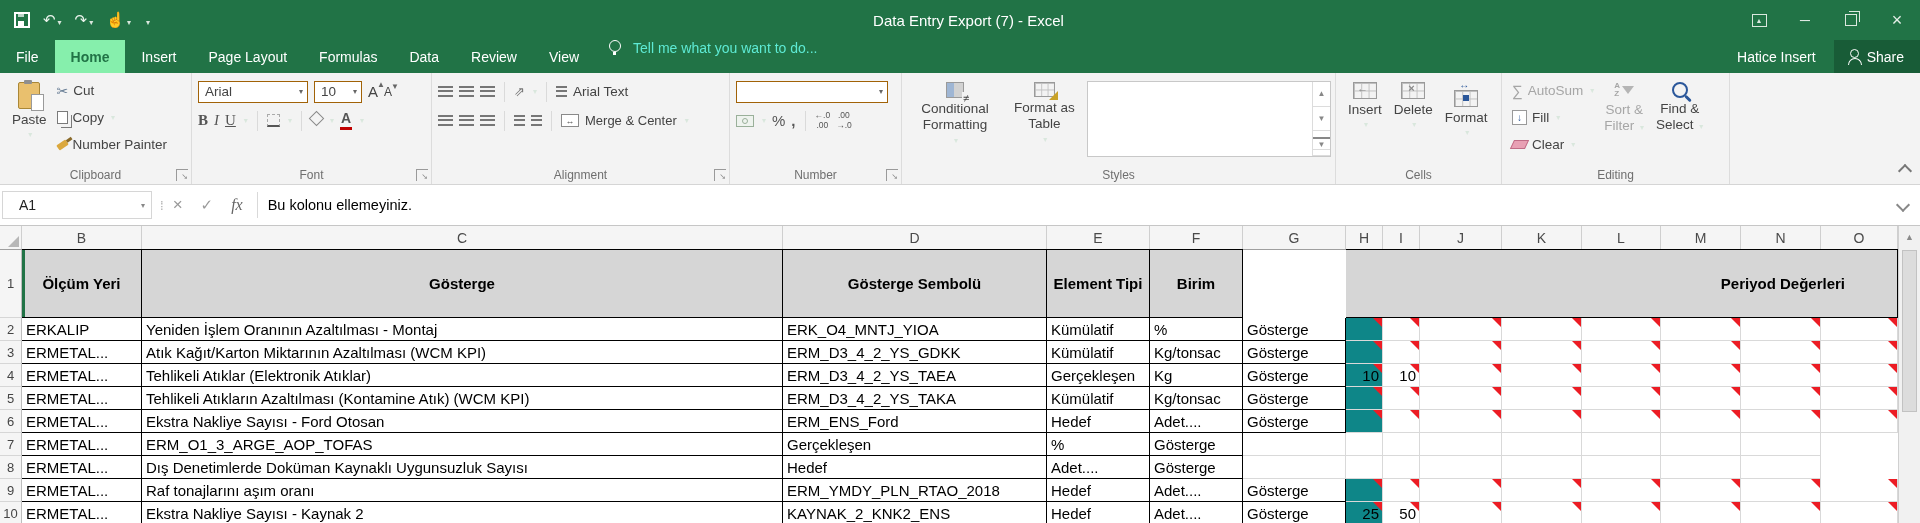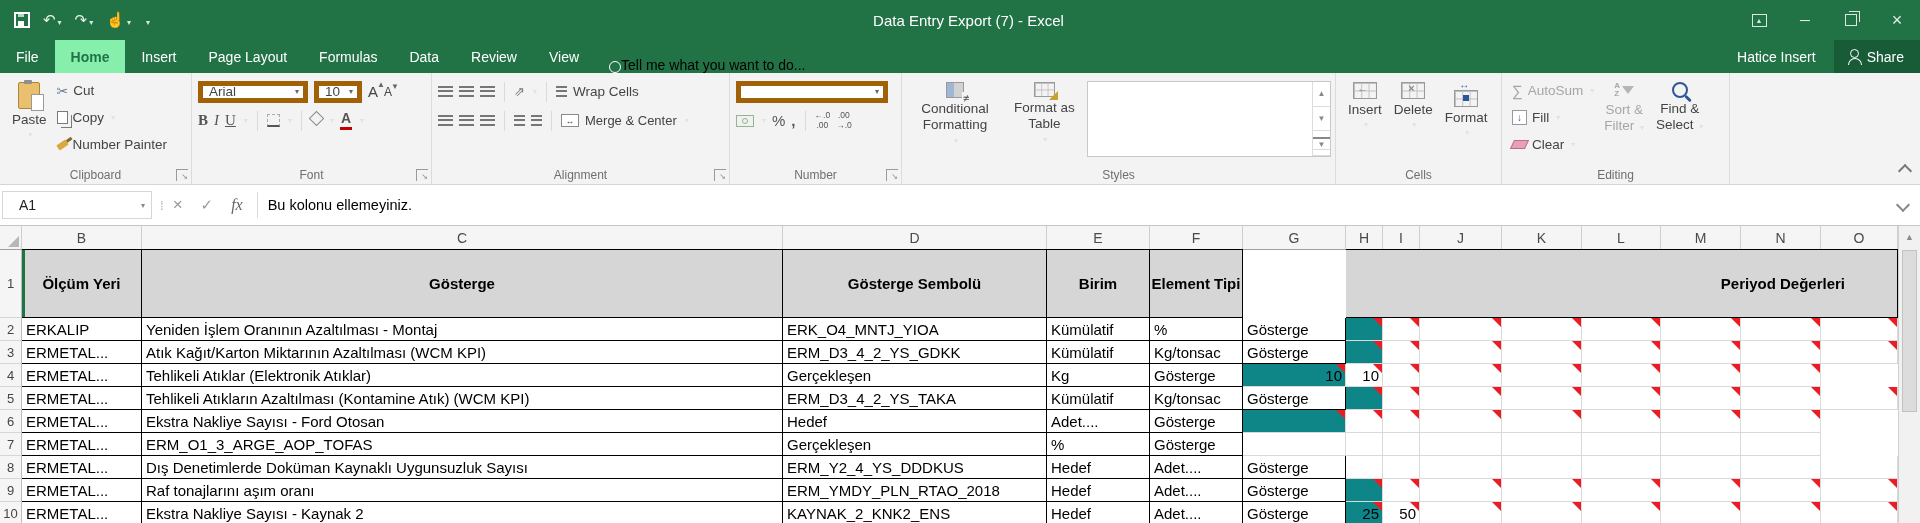"Tell me what you want" .tellme { align-items: flex-end -> flex-start; color: #000000 -> #5eead4; gap: 0 -> 12px }
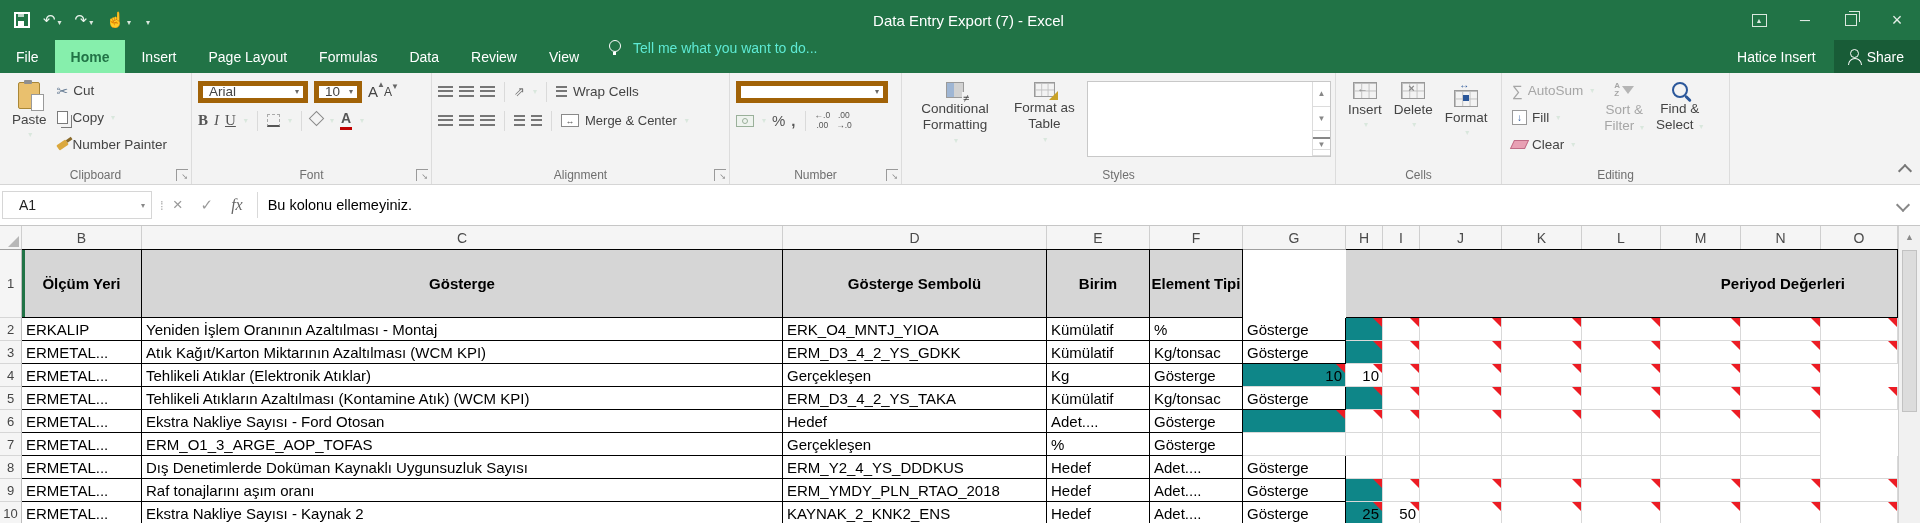"Arial" .combo { border: 5px solid #a16207 -> 1px solid #a16207 }
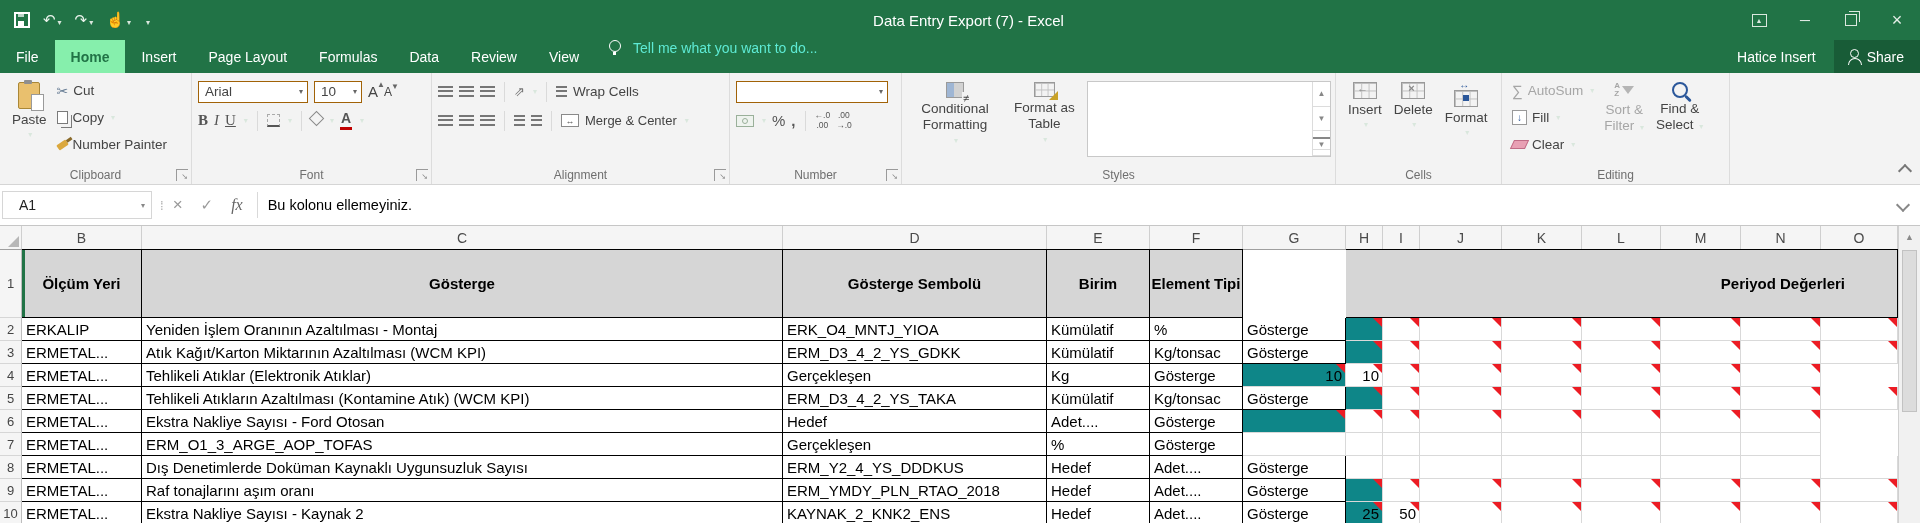"Wrap Cells" span { text: Wrap Cells -> Arial Text }
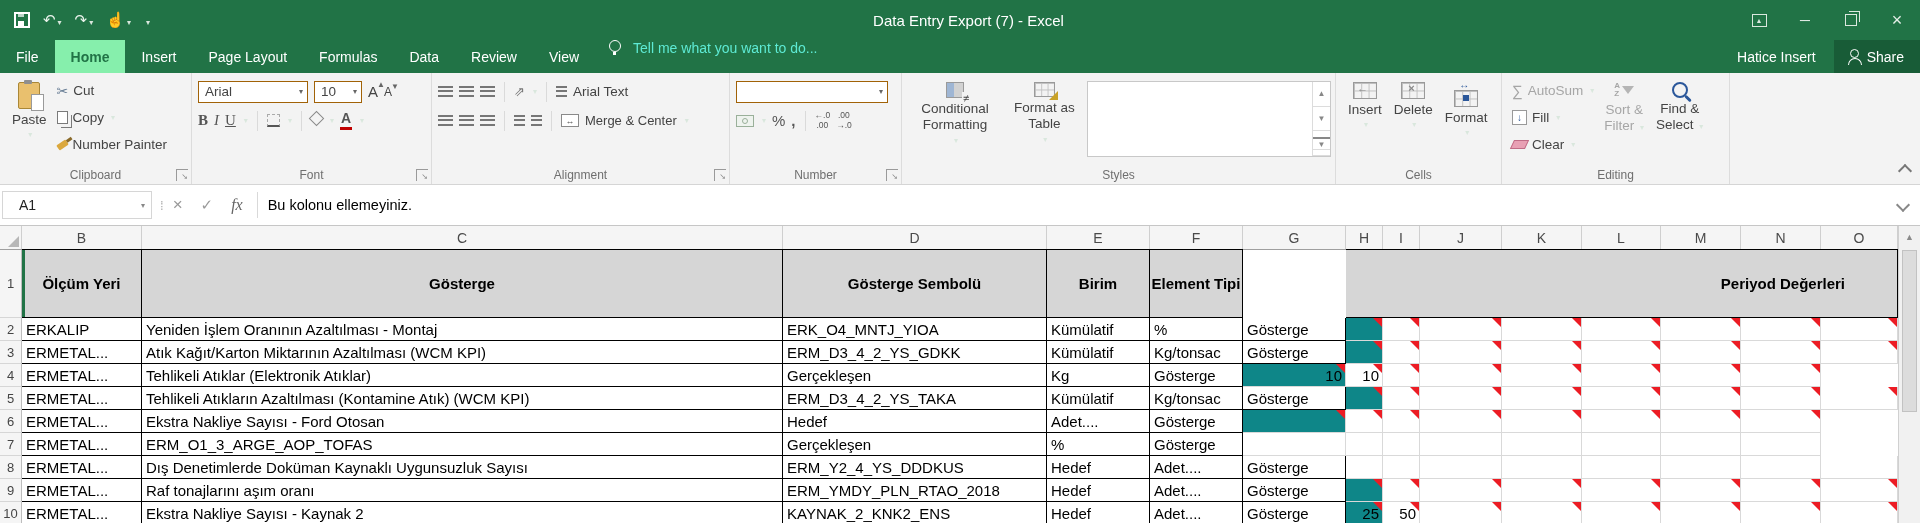"Birim" div.h1 { order: before "Element Tipi" -> after "Element Tipi" }
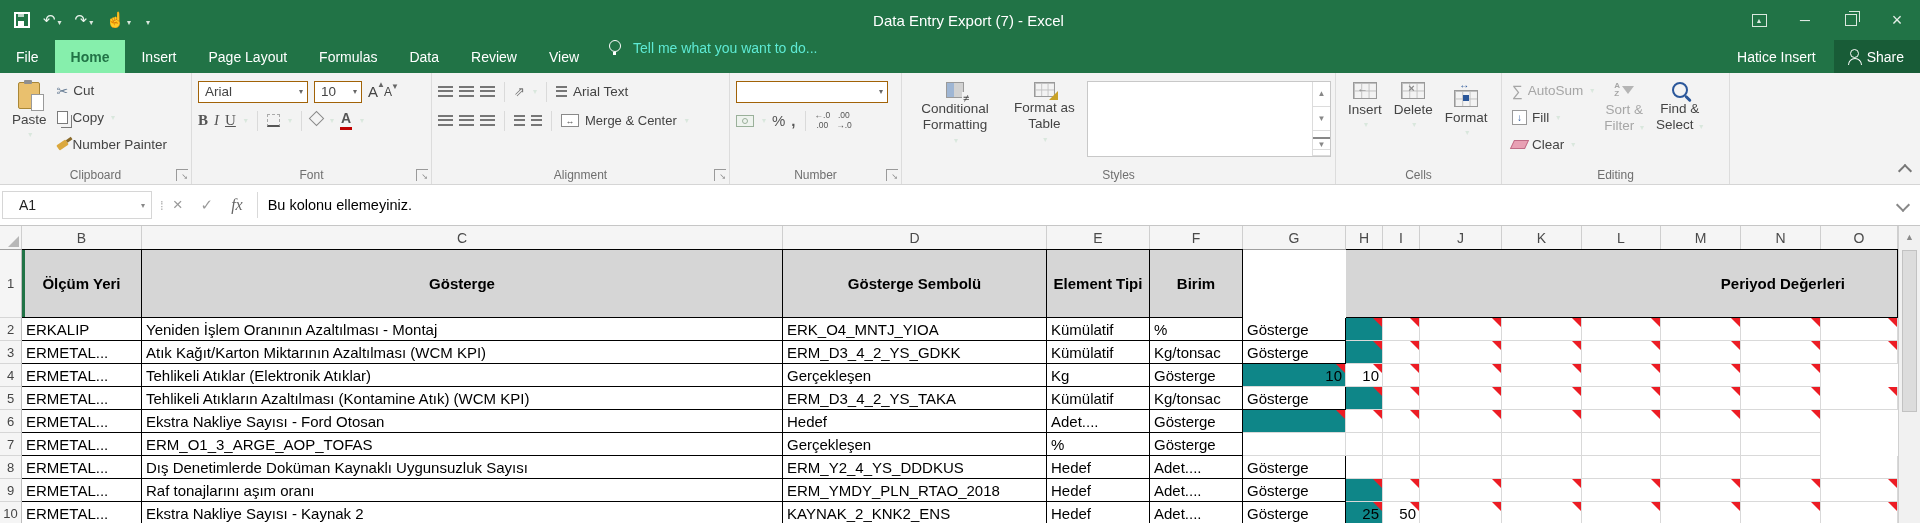"ERM_D3_4_2_YS_TAEA" div.tc { html: none -> <div>ERM_D3_4_2_YS_TAEA</div> }
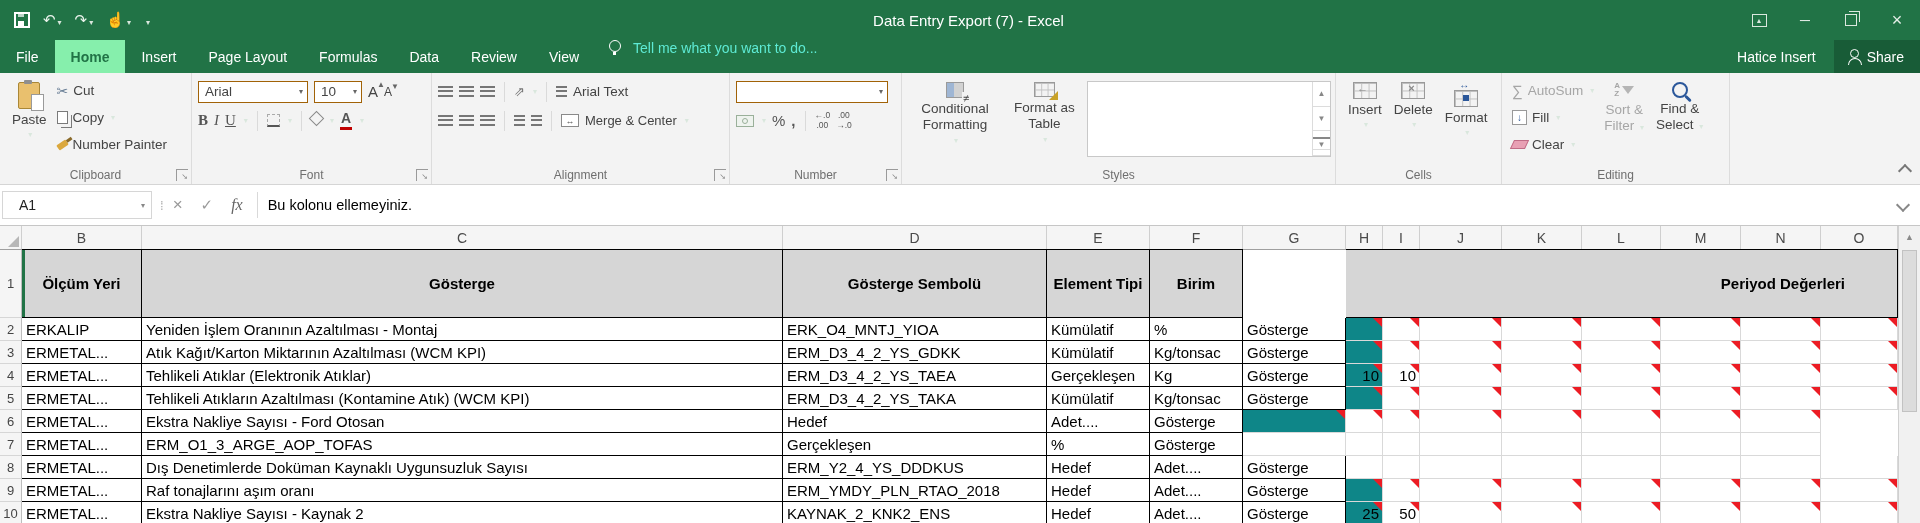"ERM_ENS_Ford" div.tc { html: none -> <div>ERM_ENS_Ford</div> }
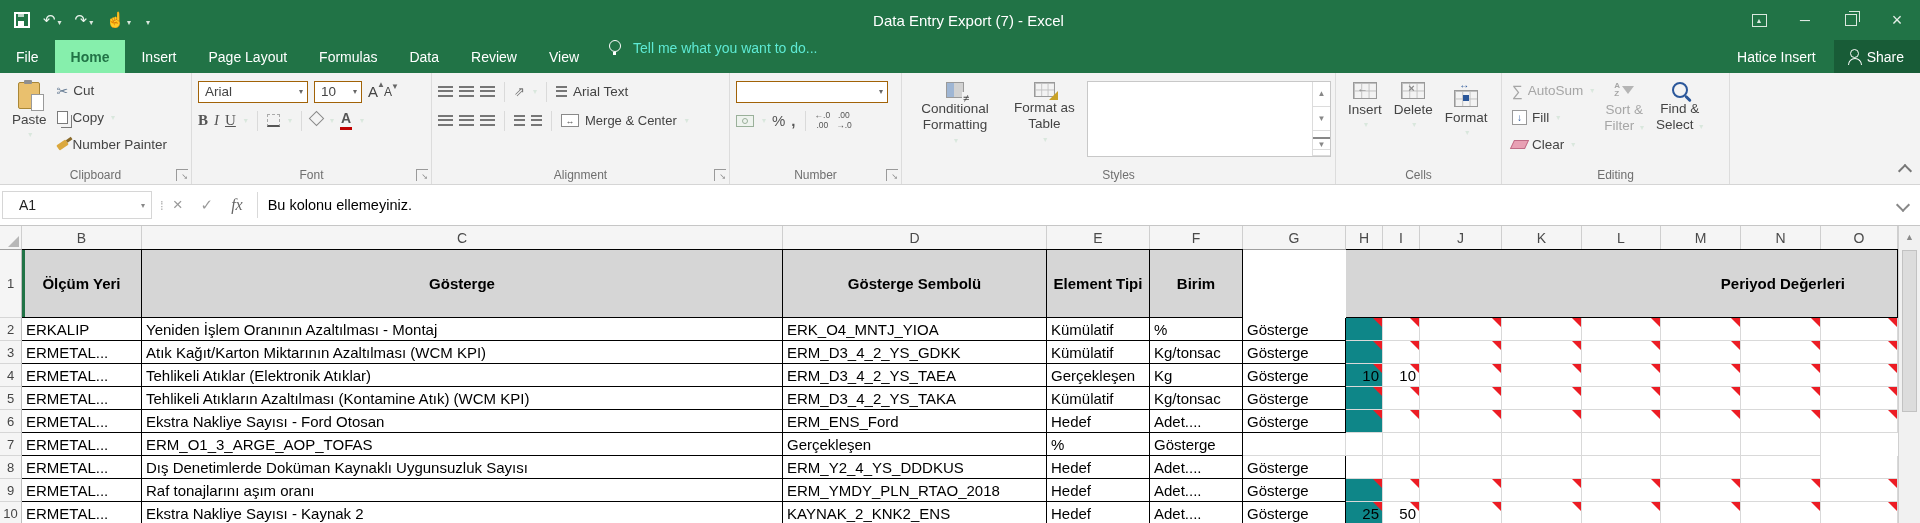"ERM_Y2_4_YS_DDDKUS" div.tc { html: <div>ERM_Y2_4_YS_DDDKUS</div> -> none }
